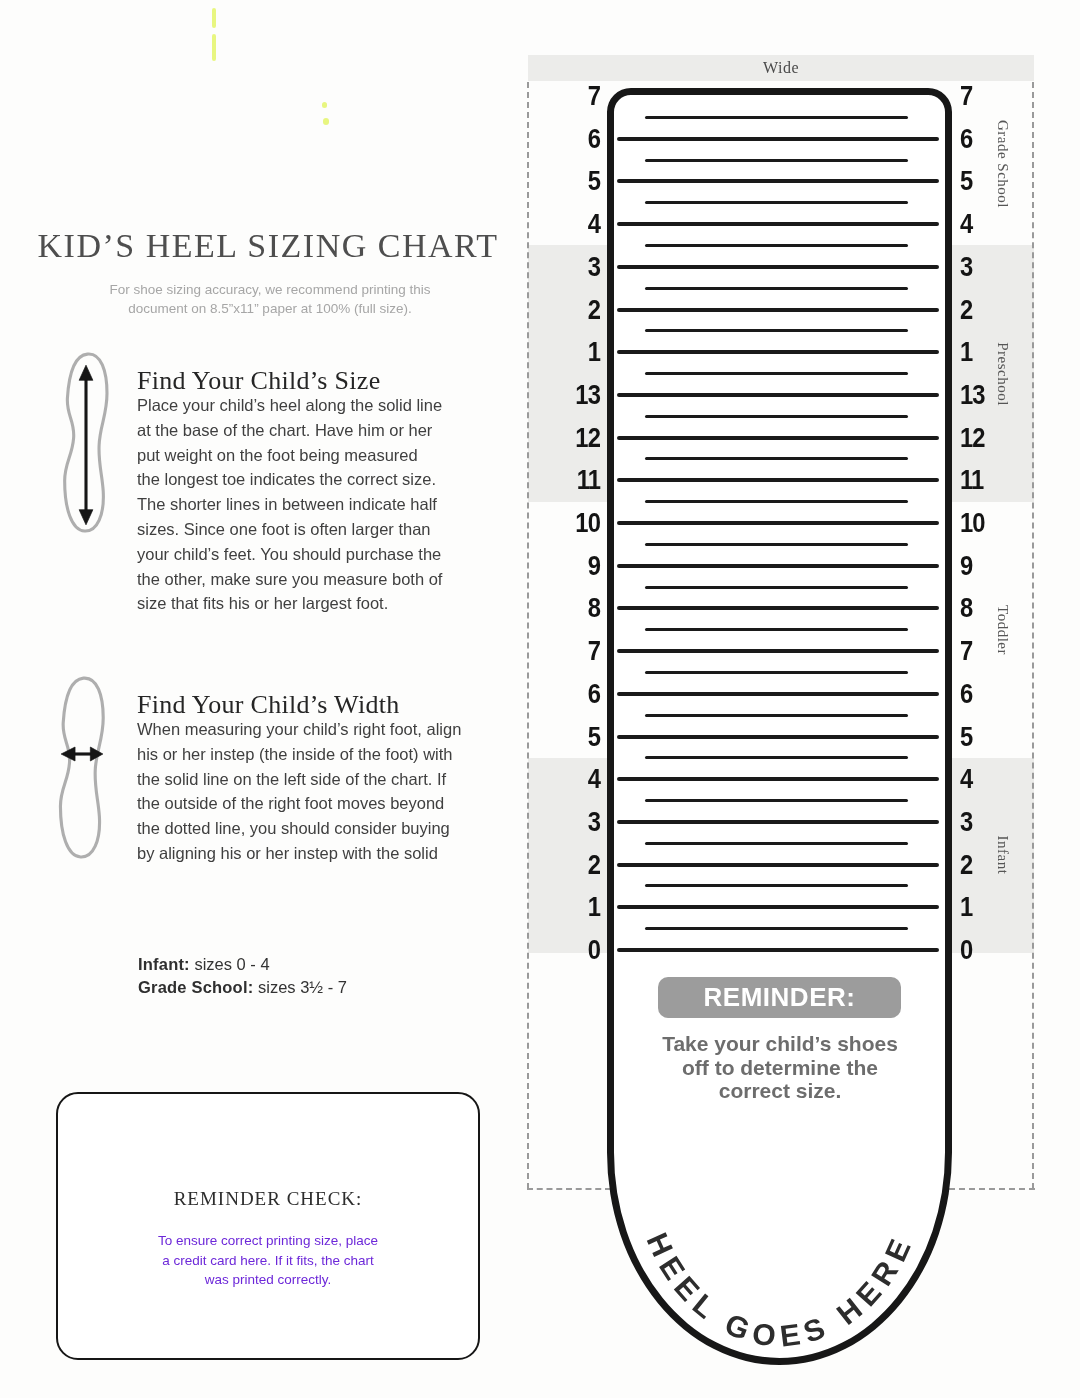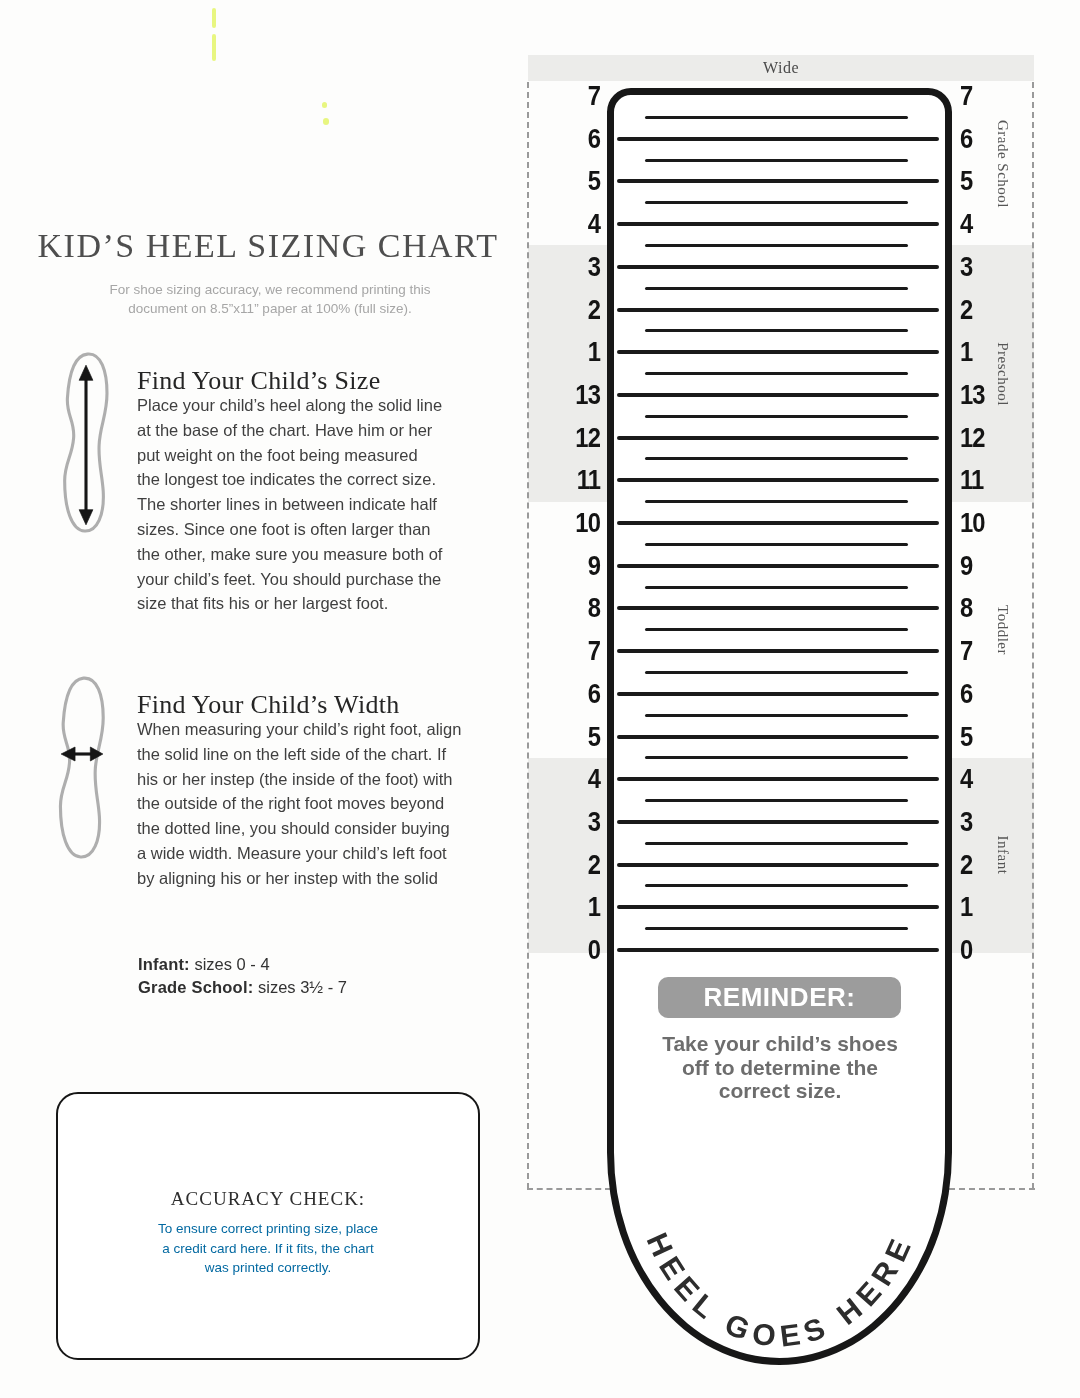"the other, make sure you" div.tline { order: before "your child’s feet. You should" -> after "your child’s feet. You should" }
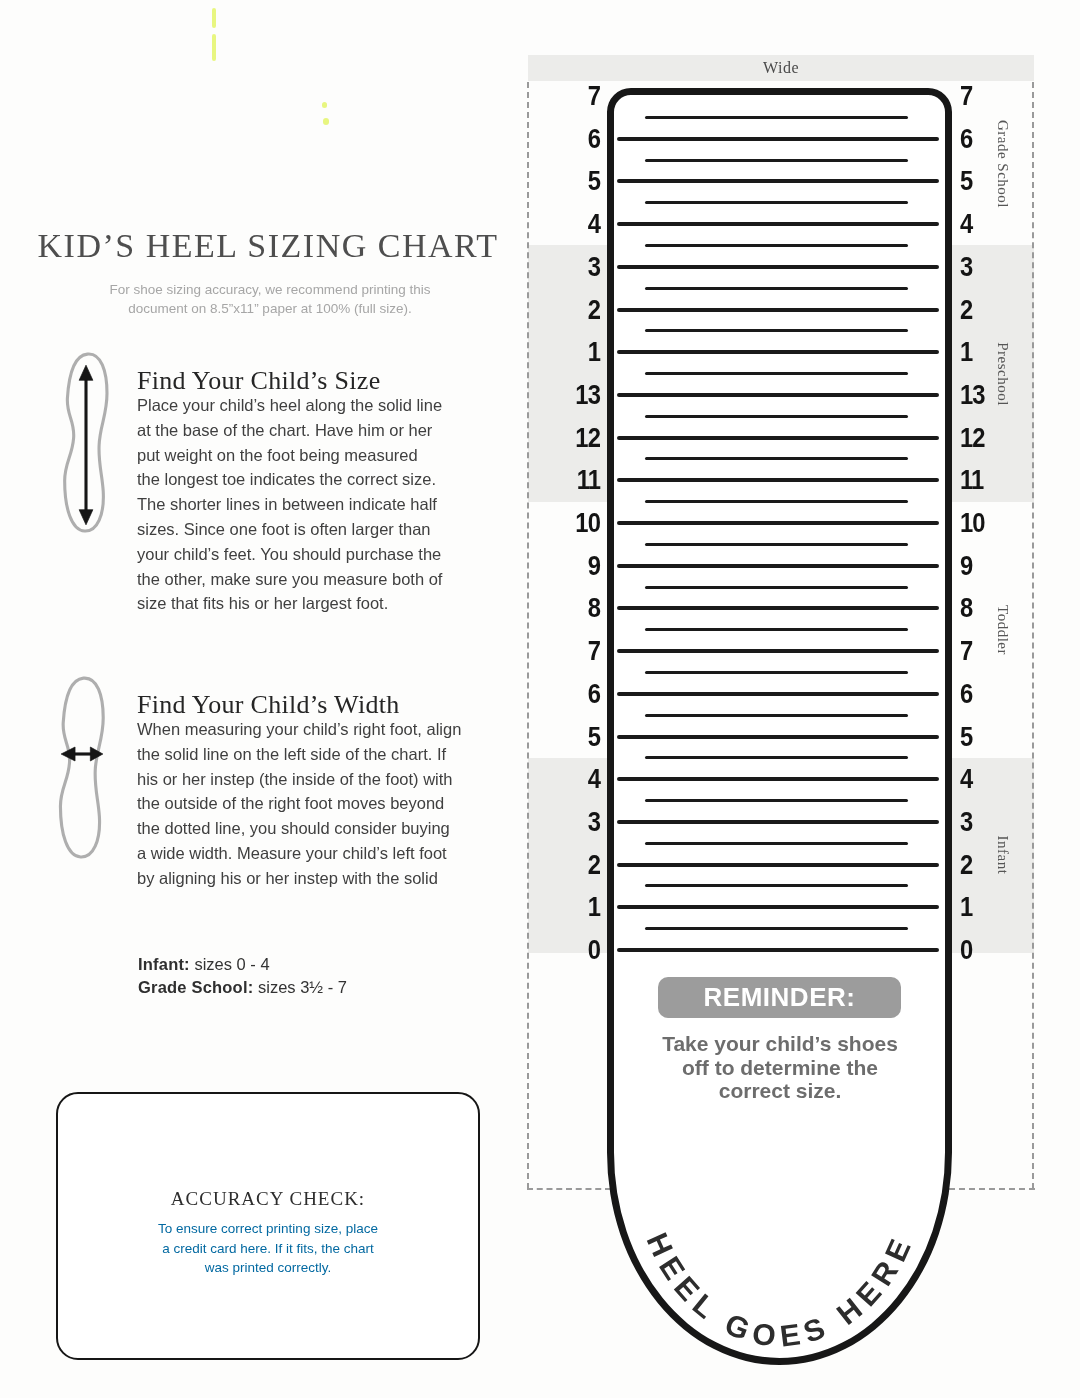"the solid line on the" div.tline { order: before "his or her instep (the" -> after "his or her instep (the" }
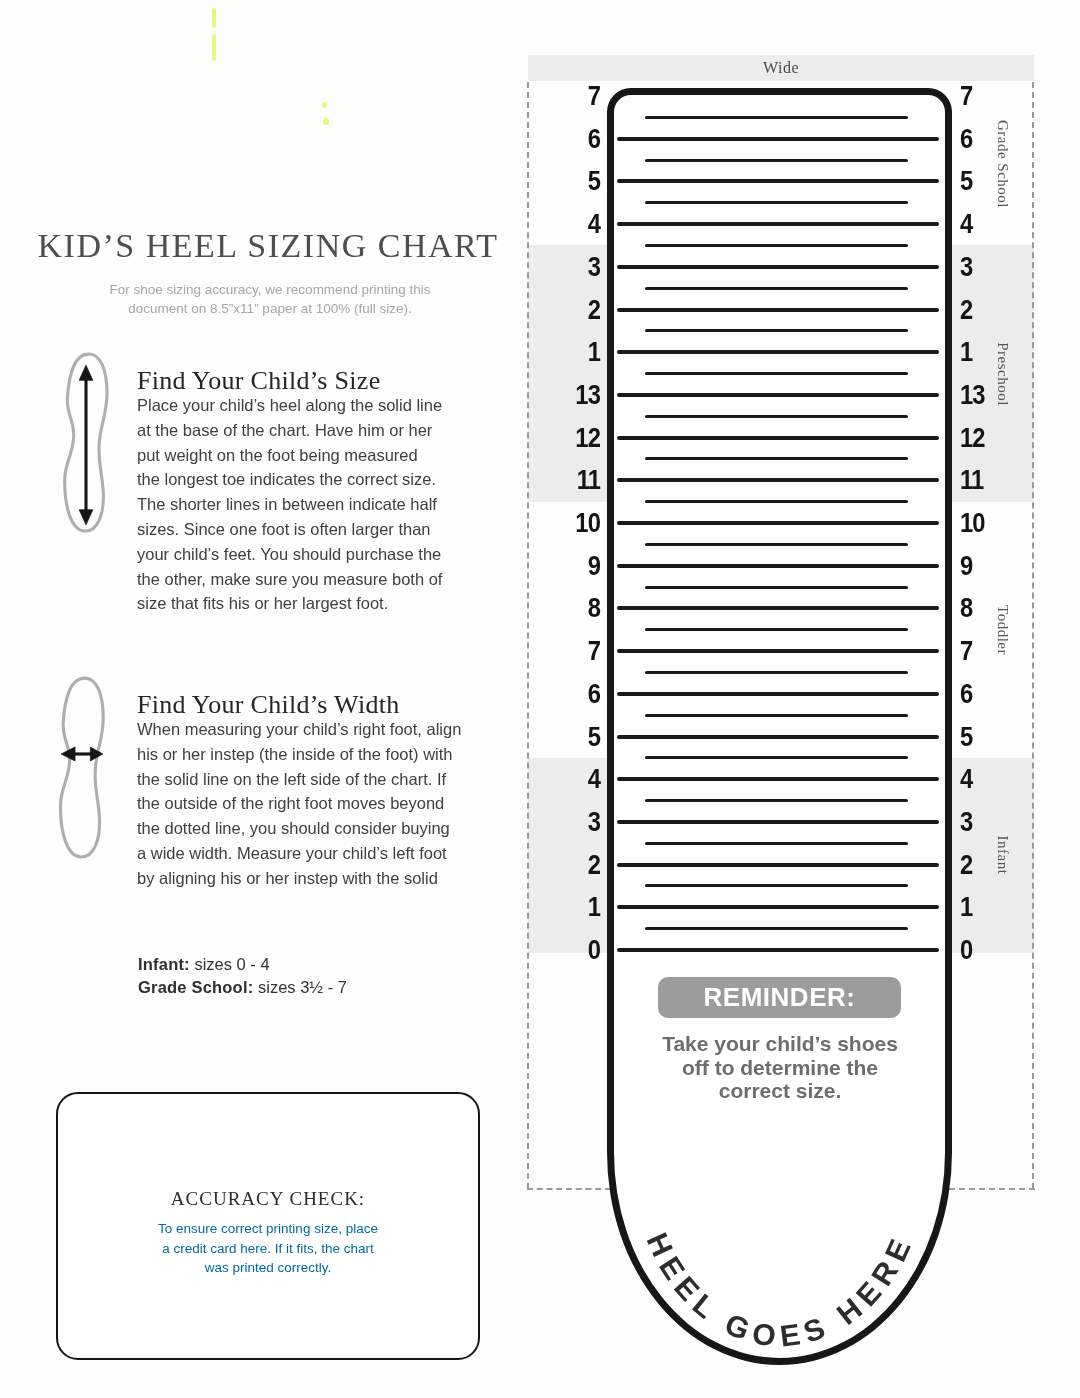"a wide width. Measure your" div.tline { html: <div>a wide width. Measure your child’s left foot</div> -> none }
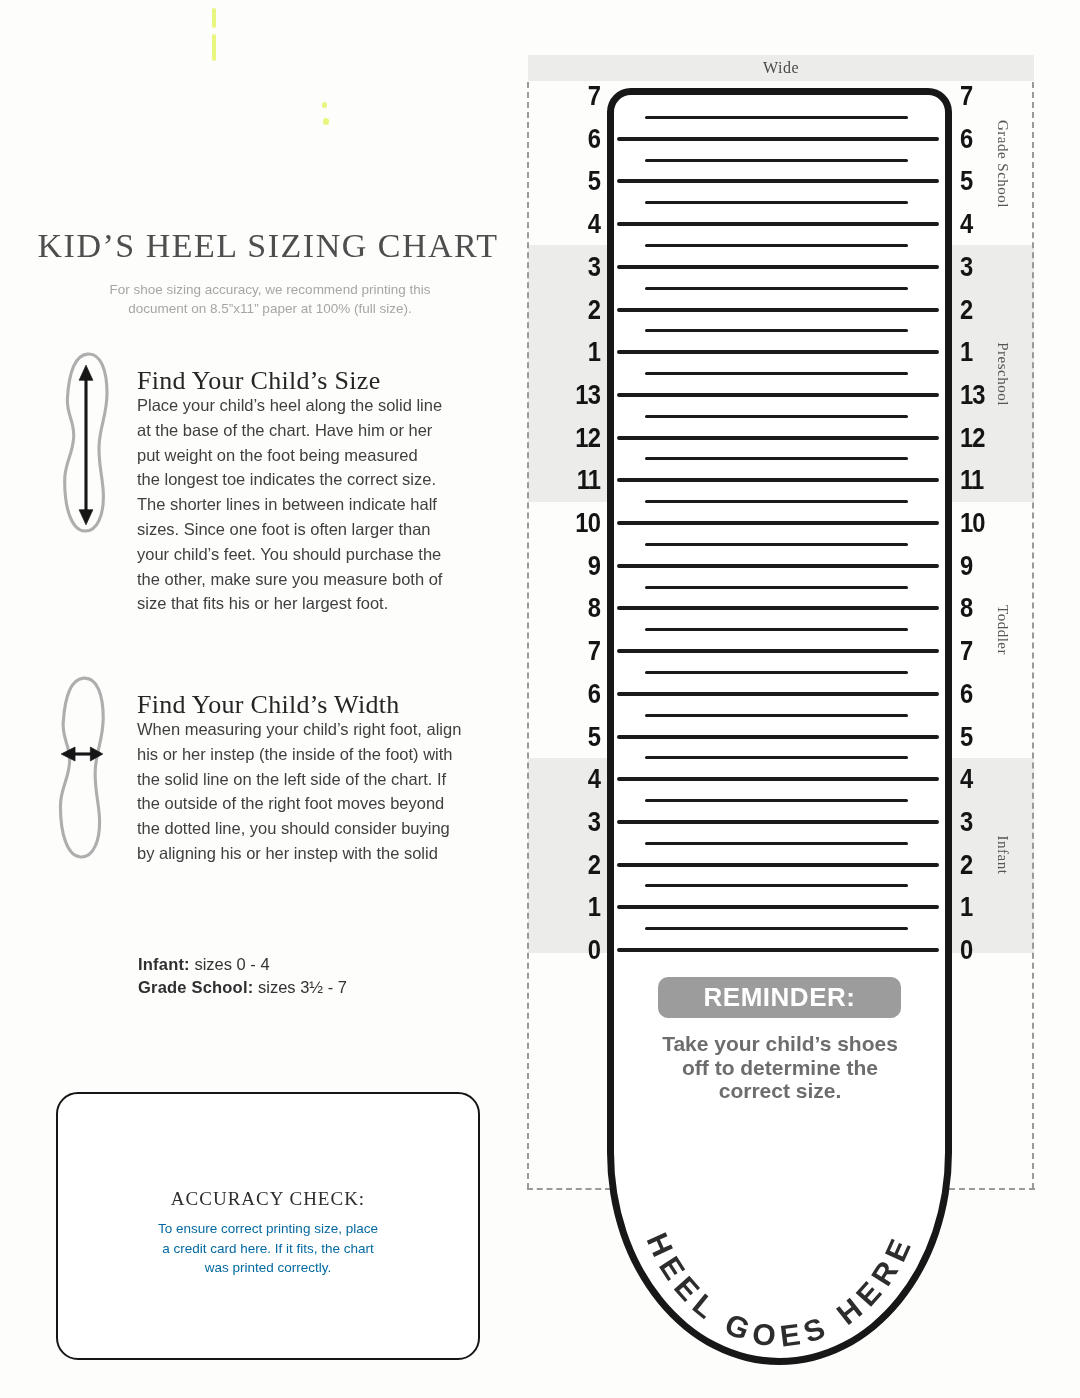"ACCURACY CHECK:" div.accuracy-heading { text: ACCURACY -> REMINDER }
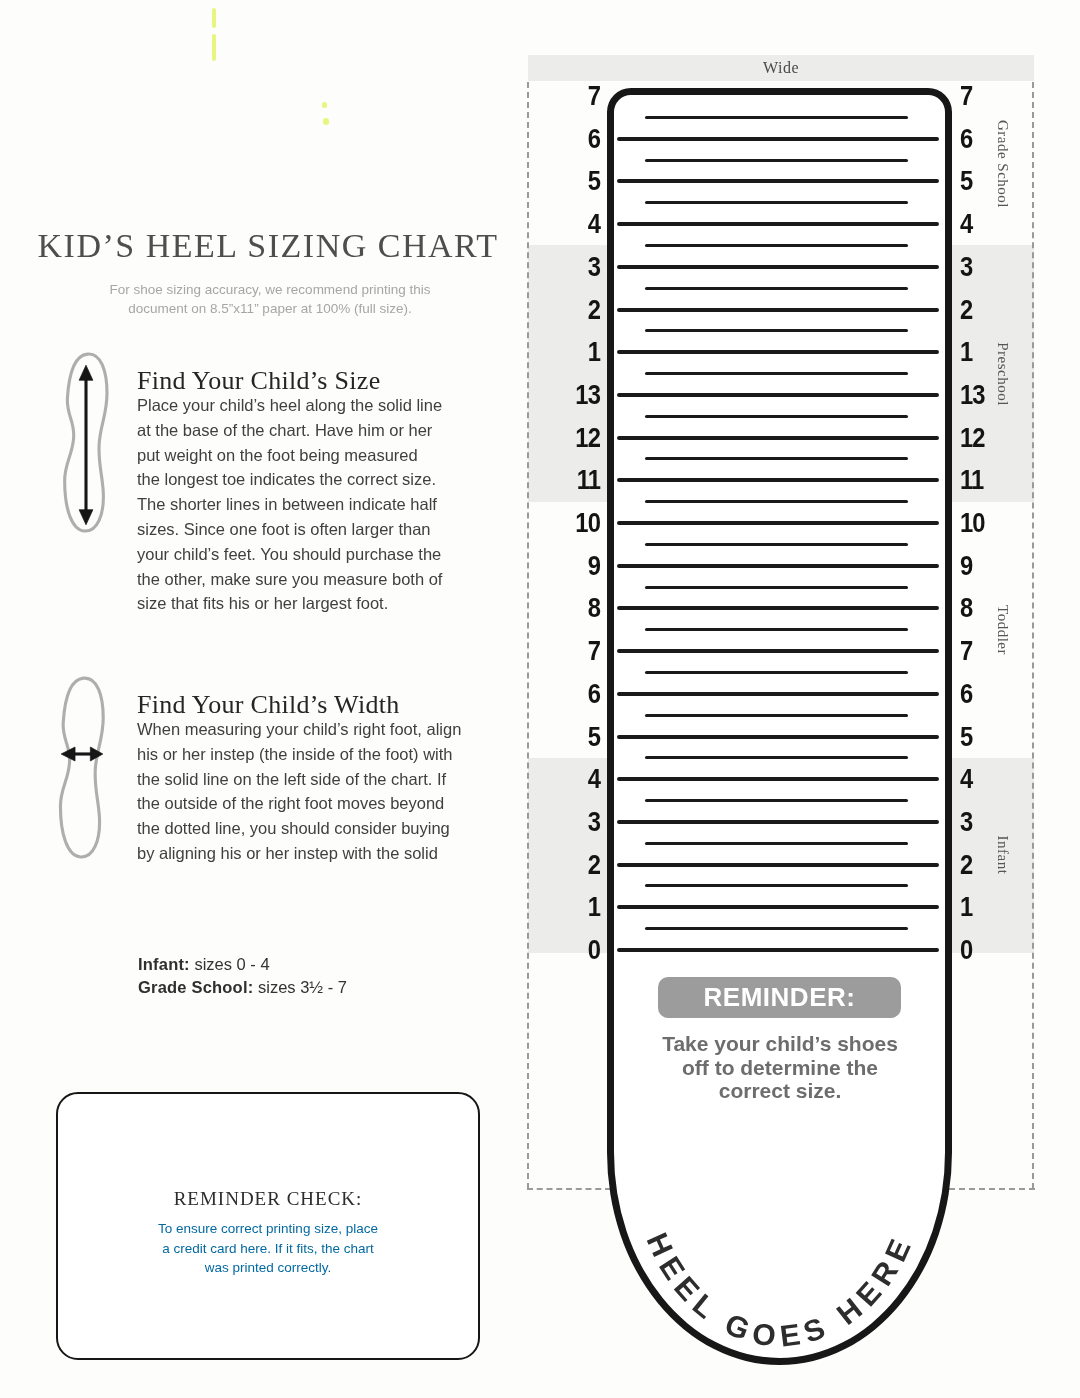"To ensure correct printing size," .accuracy-body { color: #0369a1 -> #6d28d9; margin-top: 9px -> 21px }
